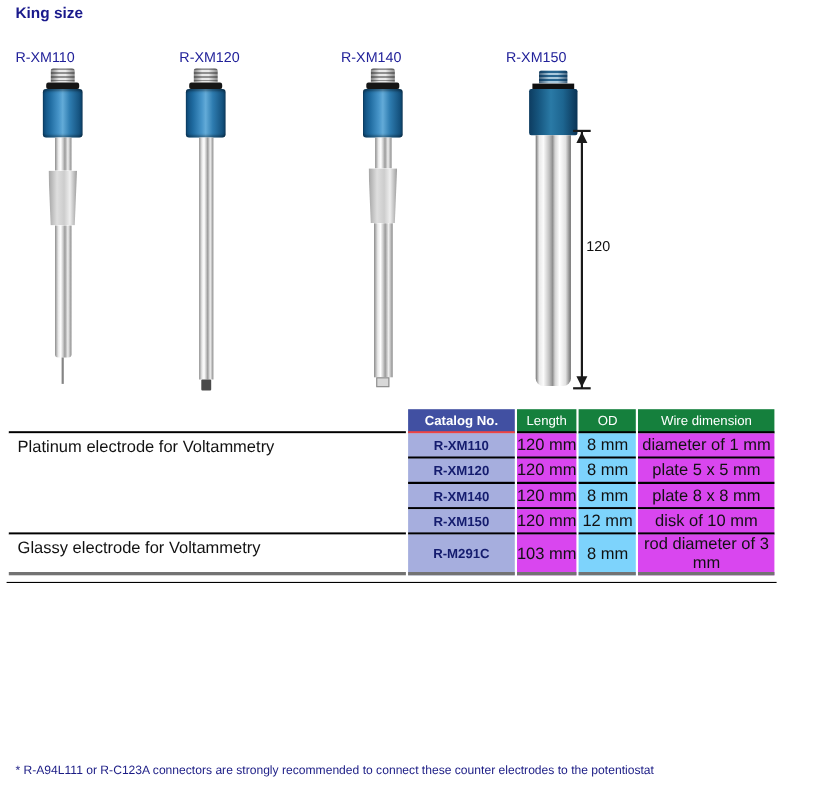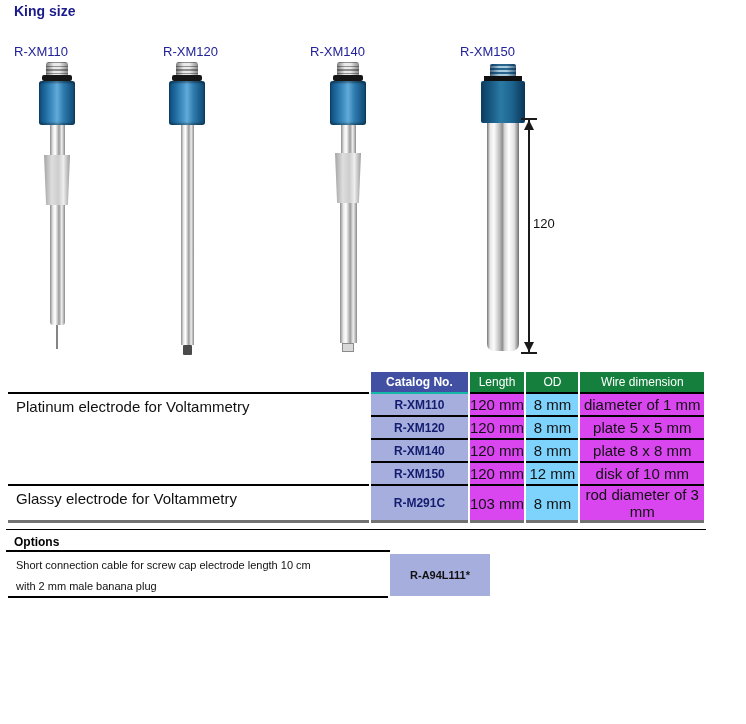"Catalog No." .h-cat { border-bottom: 2px solid #14b8a6 -> 2px solid #ef4444 }
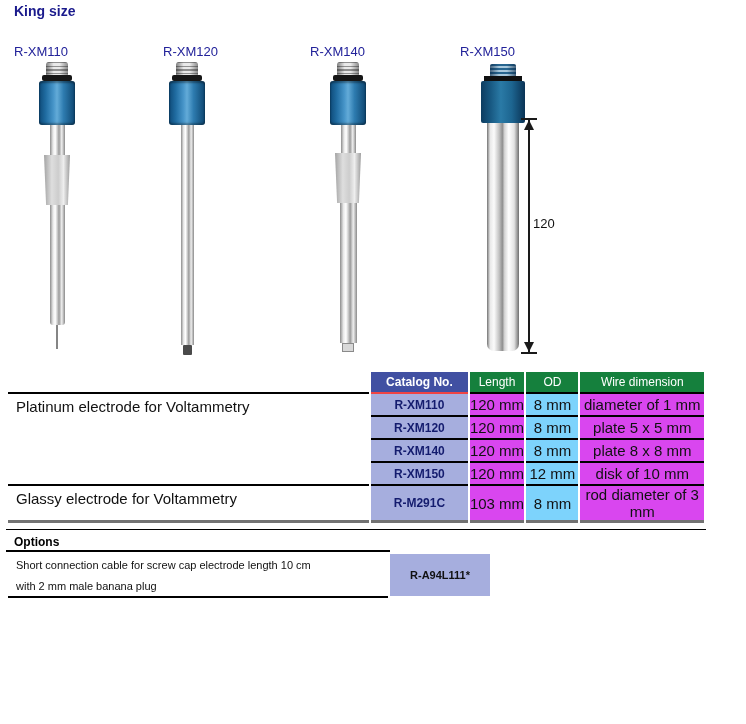"Options" div.options-heading { html: <div>Options</div> -> none }
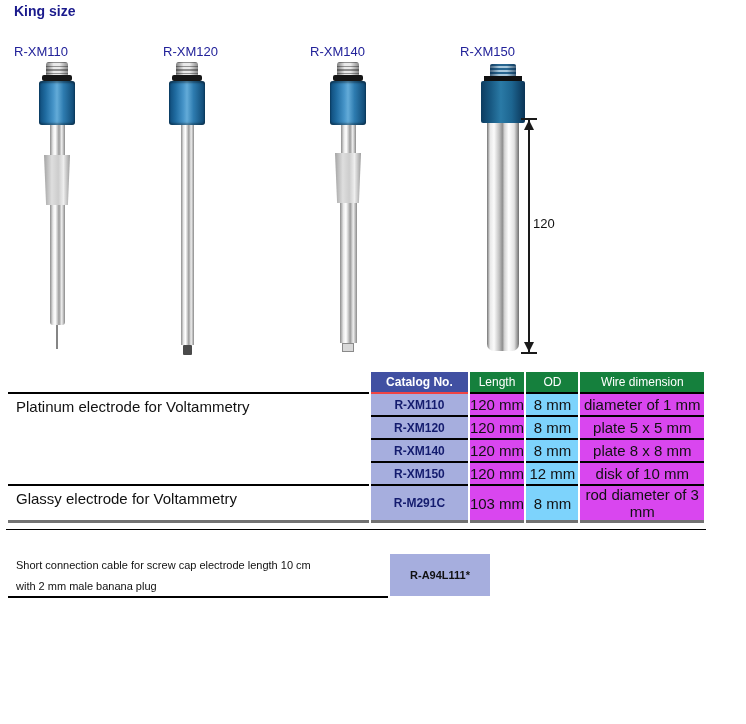"Short connection cable for screw" tr.orow-tall { html: <tr> <td> <div>Short connection cable for screw cap electrode length 10 cm</div> <div>with 2 mm male banana plug</div> </td> <td>R-A94L111*</td> </tr> -> none }
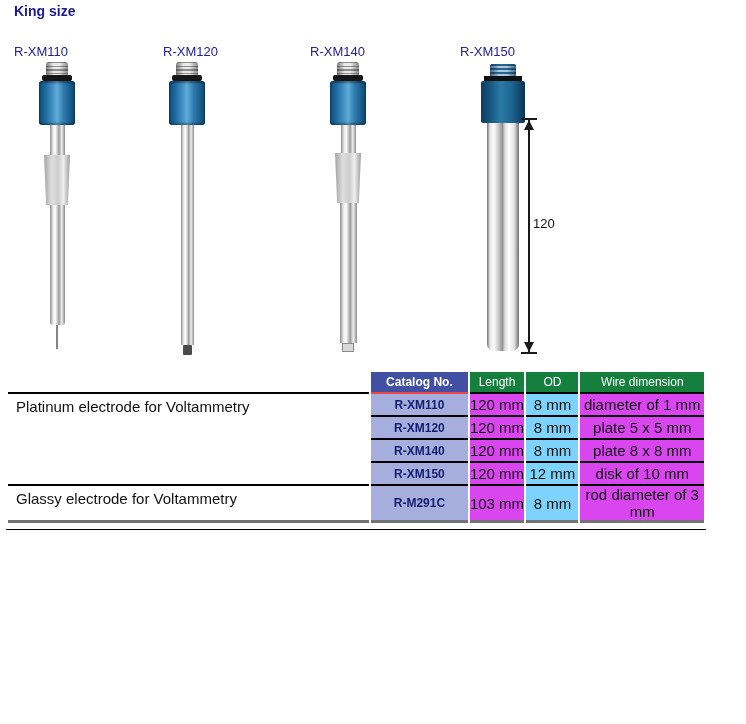"* R-A94L111 or R-C123A connectors" div.footnote { html: none -> <div>* R-A94L111 or R-C123A connectors are strongly recommended to connect these counter electrodes to the potentiostat</div> }
